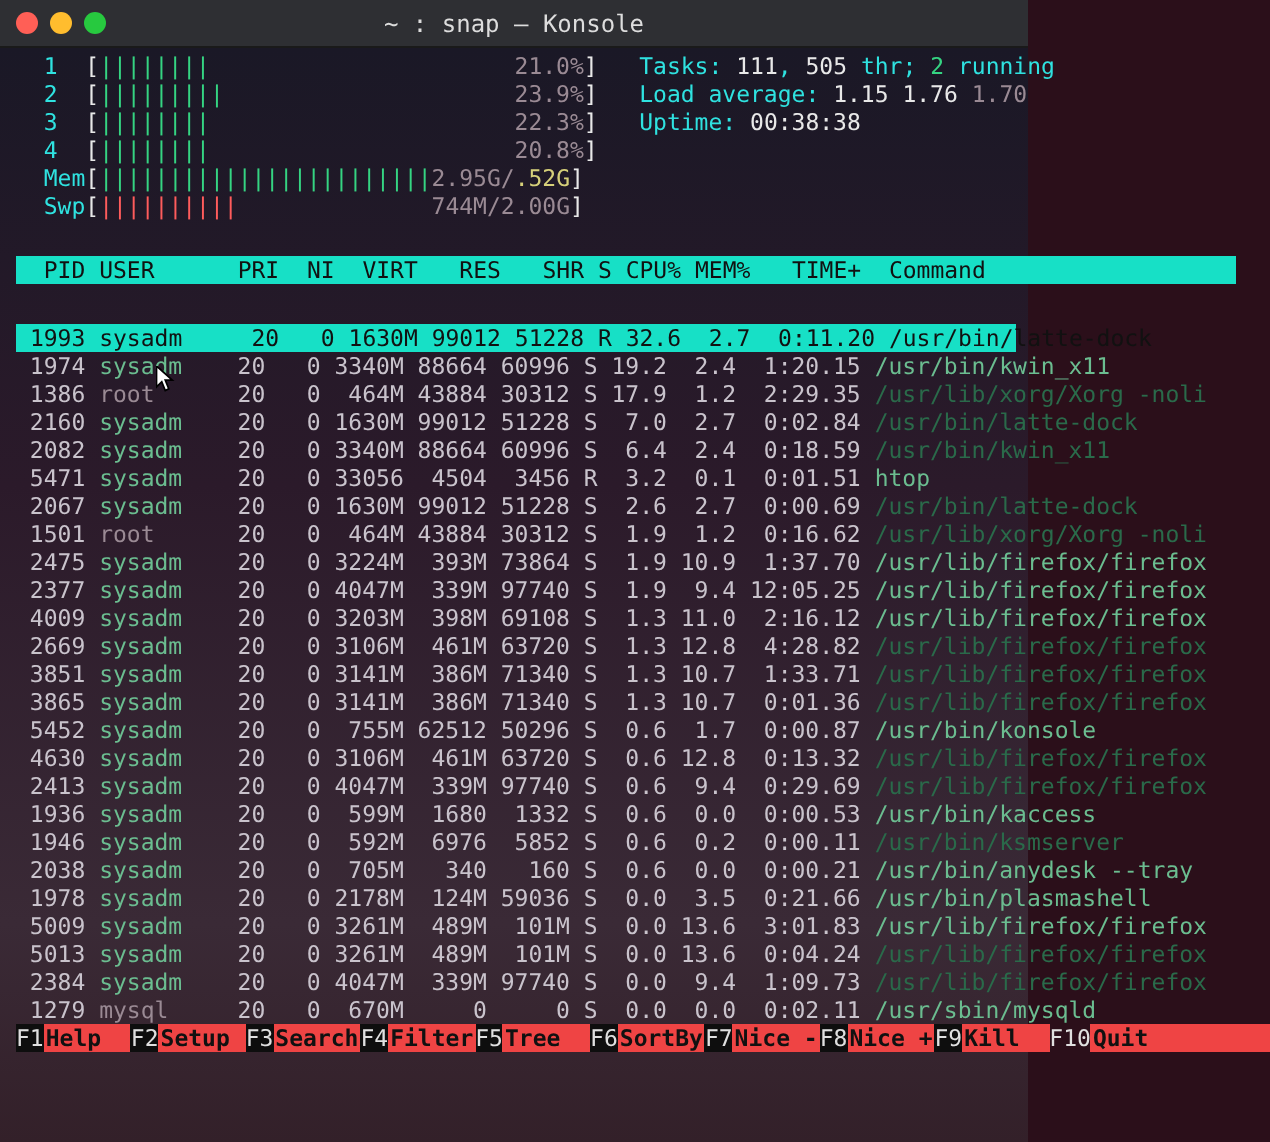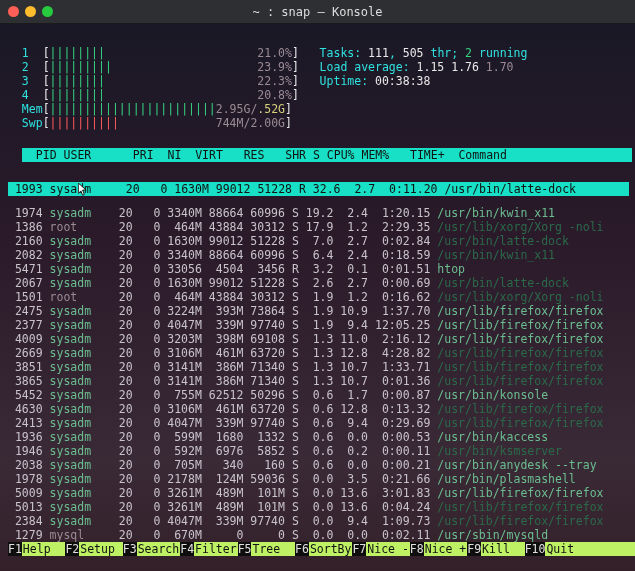"~ : snap — Konsole" .window { width: 635px -> 514px }
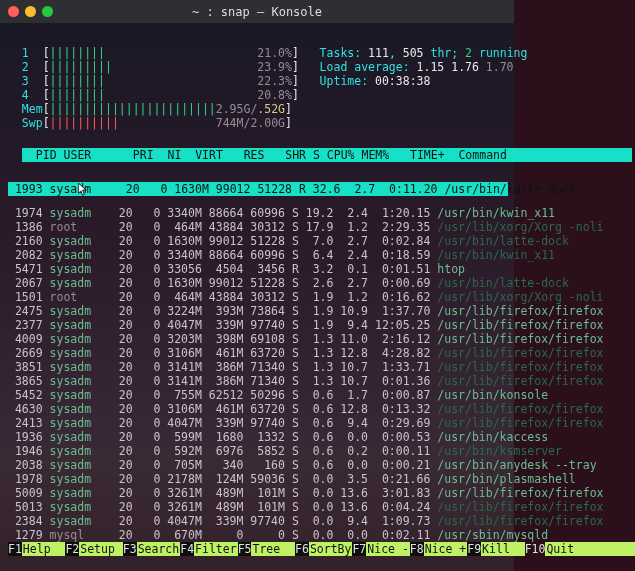"1 [|||||||| 21.0%] Tasks: 111," .term { padding: 22px 6px 0 8px -> 2px 6px 0 8px }
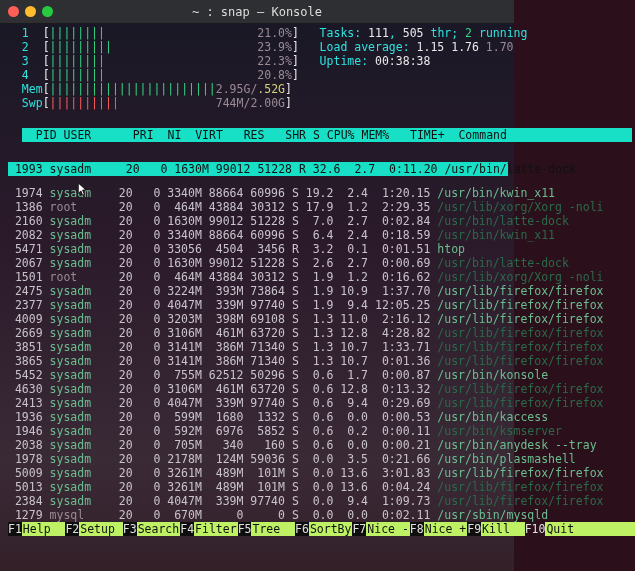"PID USER PRI NI VIRT" .hdr { margin-left: 14px -> none }
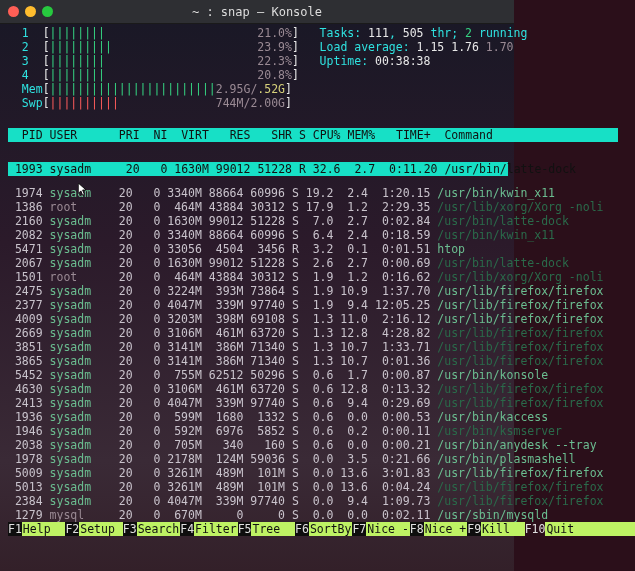"1974 sysadm 20 0 3340M" .procs { margin-top: 10px -> 0 }
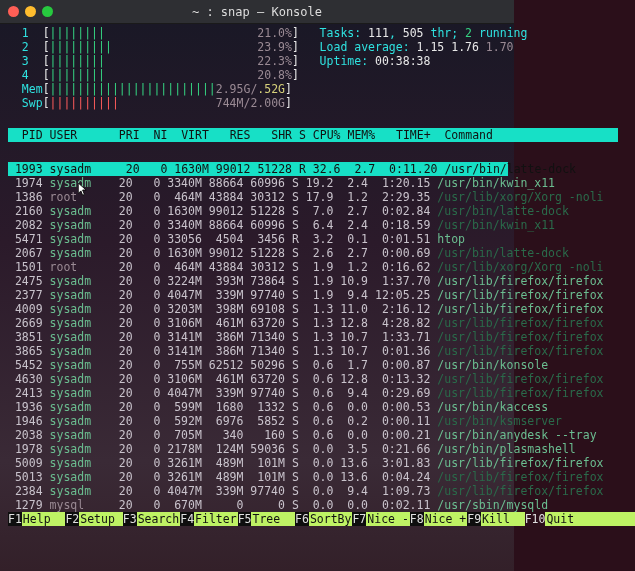"Help" .fact { background: #bef264 -> #ef4444; font-weight: none -> bold }
